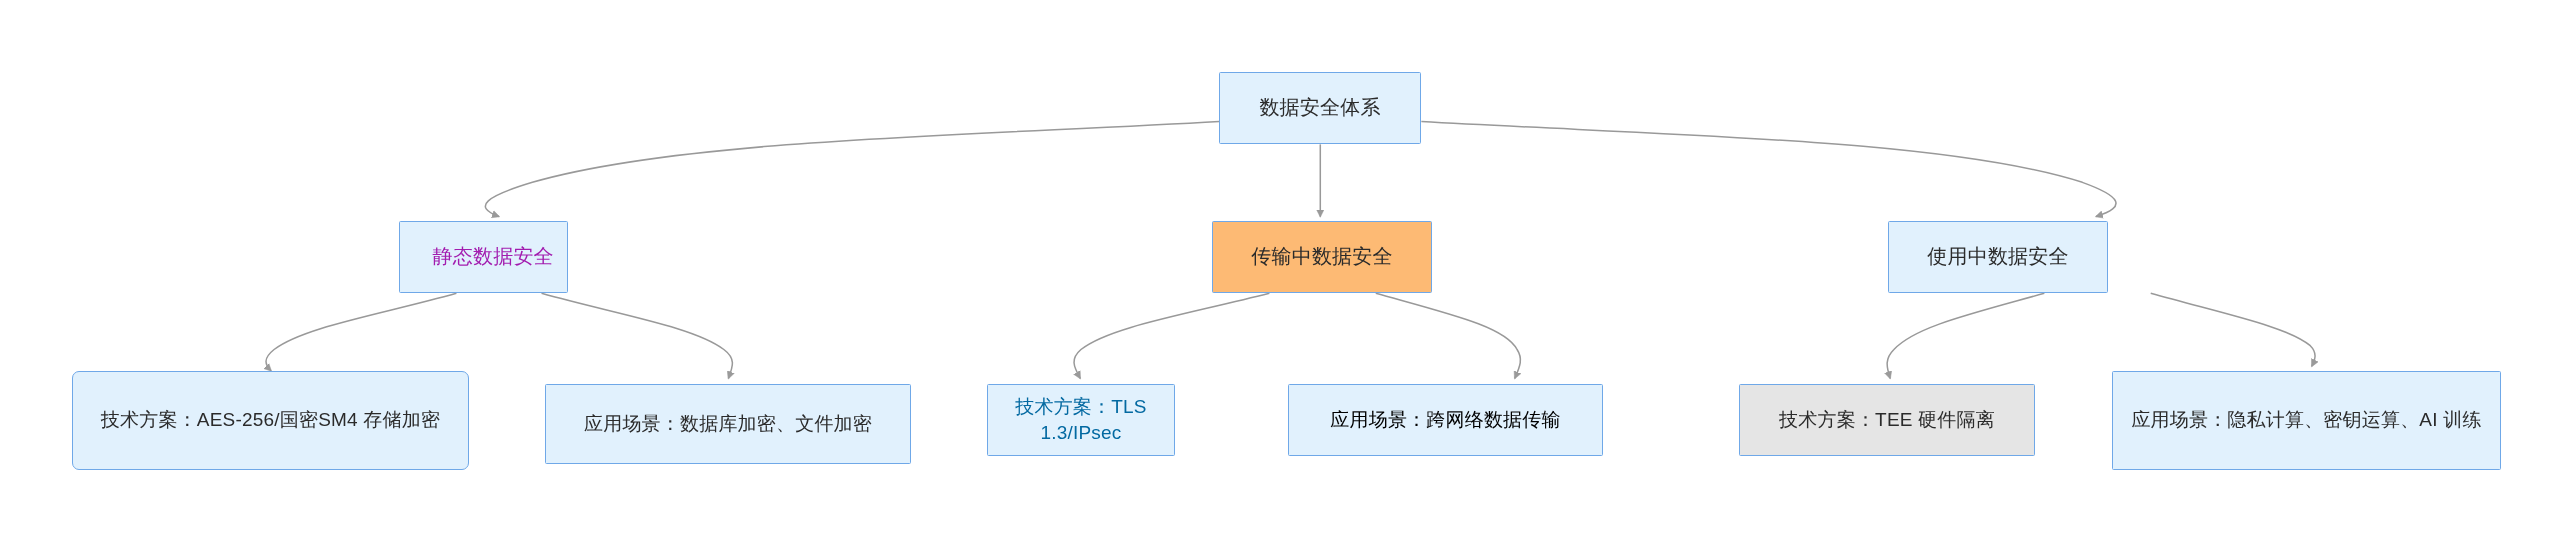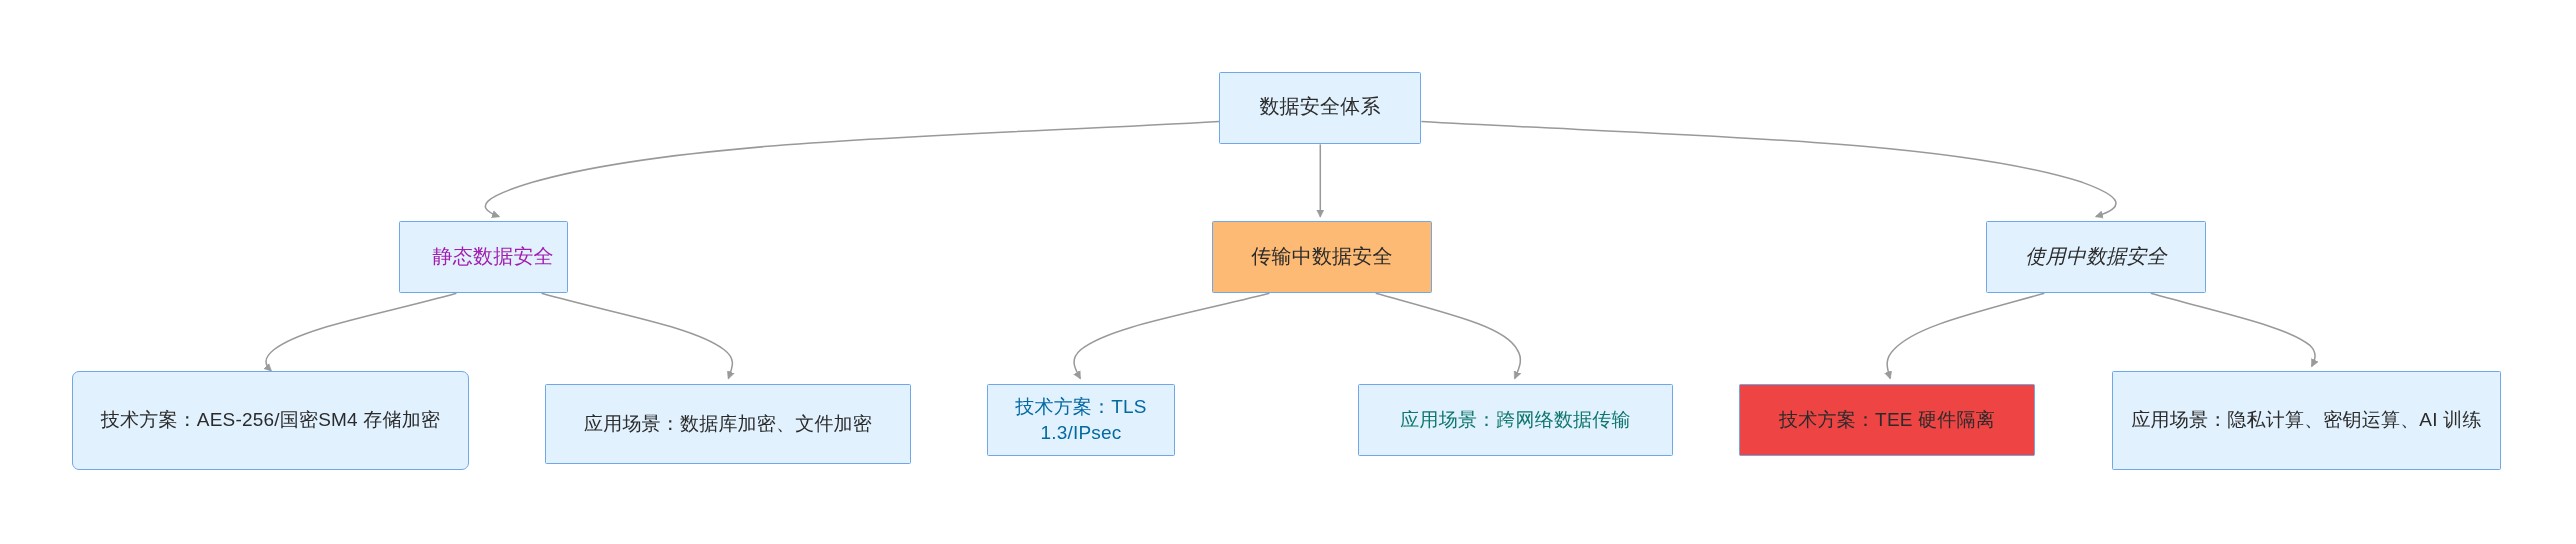"数据安全体系" div.flow-node { font-family: Liberation Mono, monospace -> none }
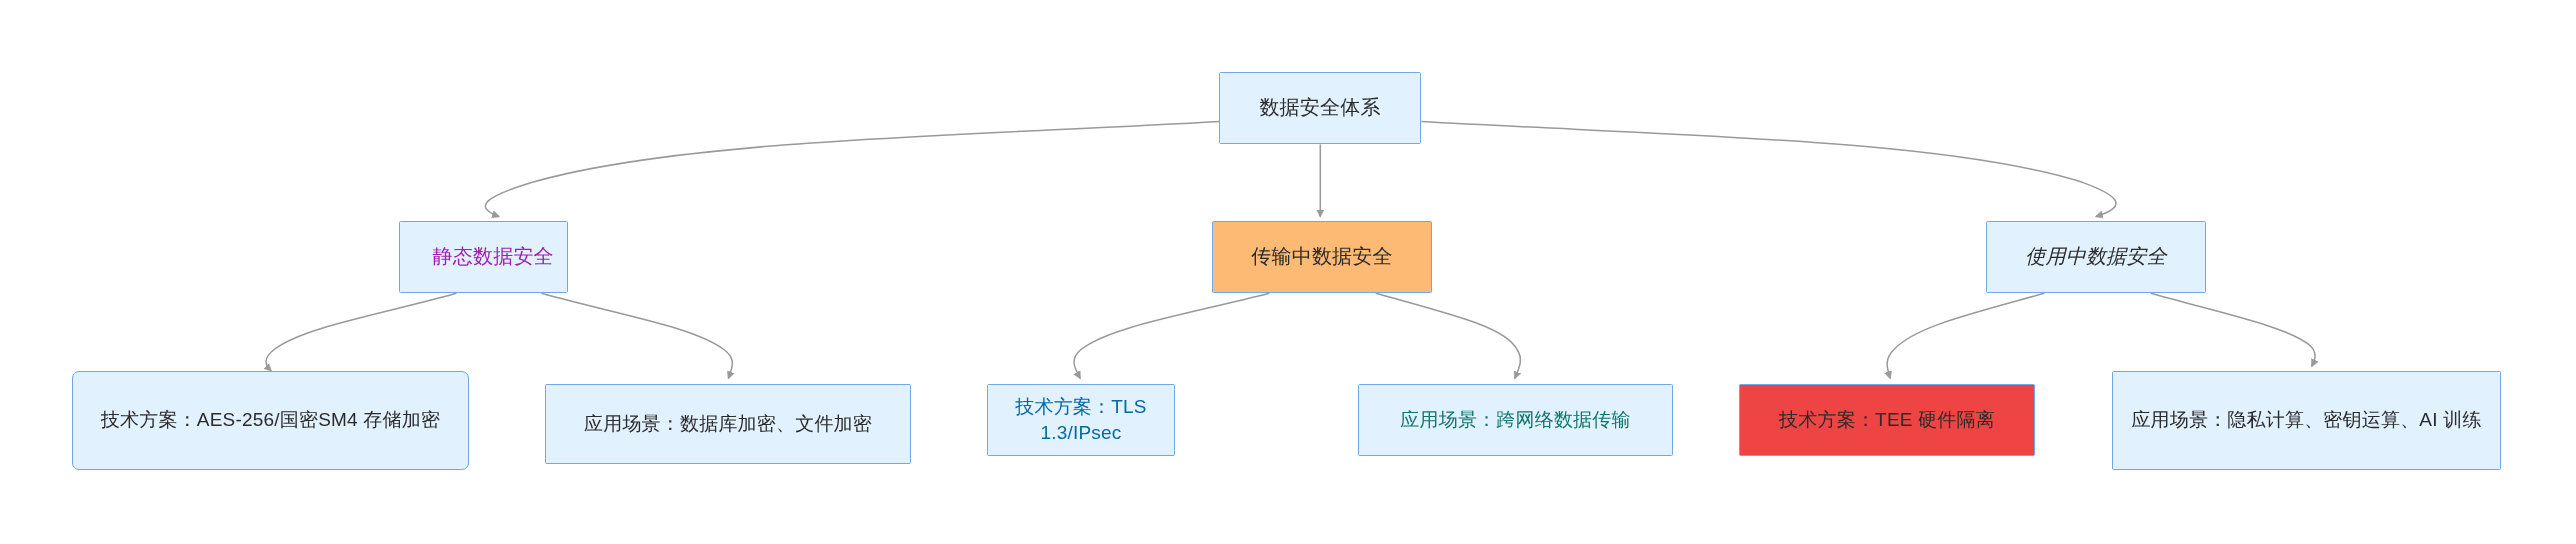"使用中数据安全" div.flow-node { font-style: italic -> none; left: 1986px -> 1888px }
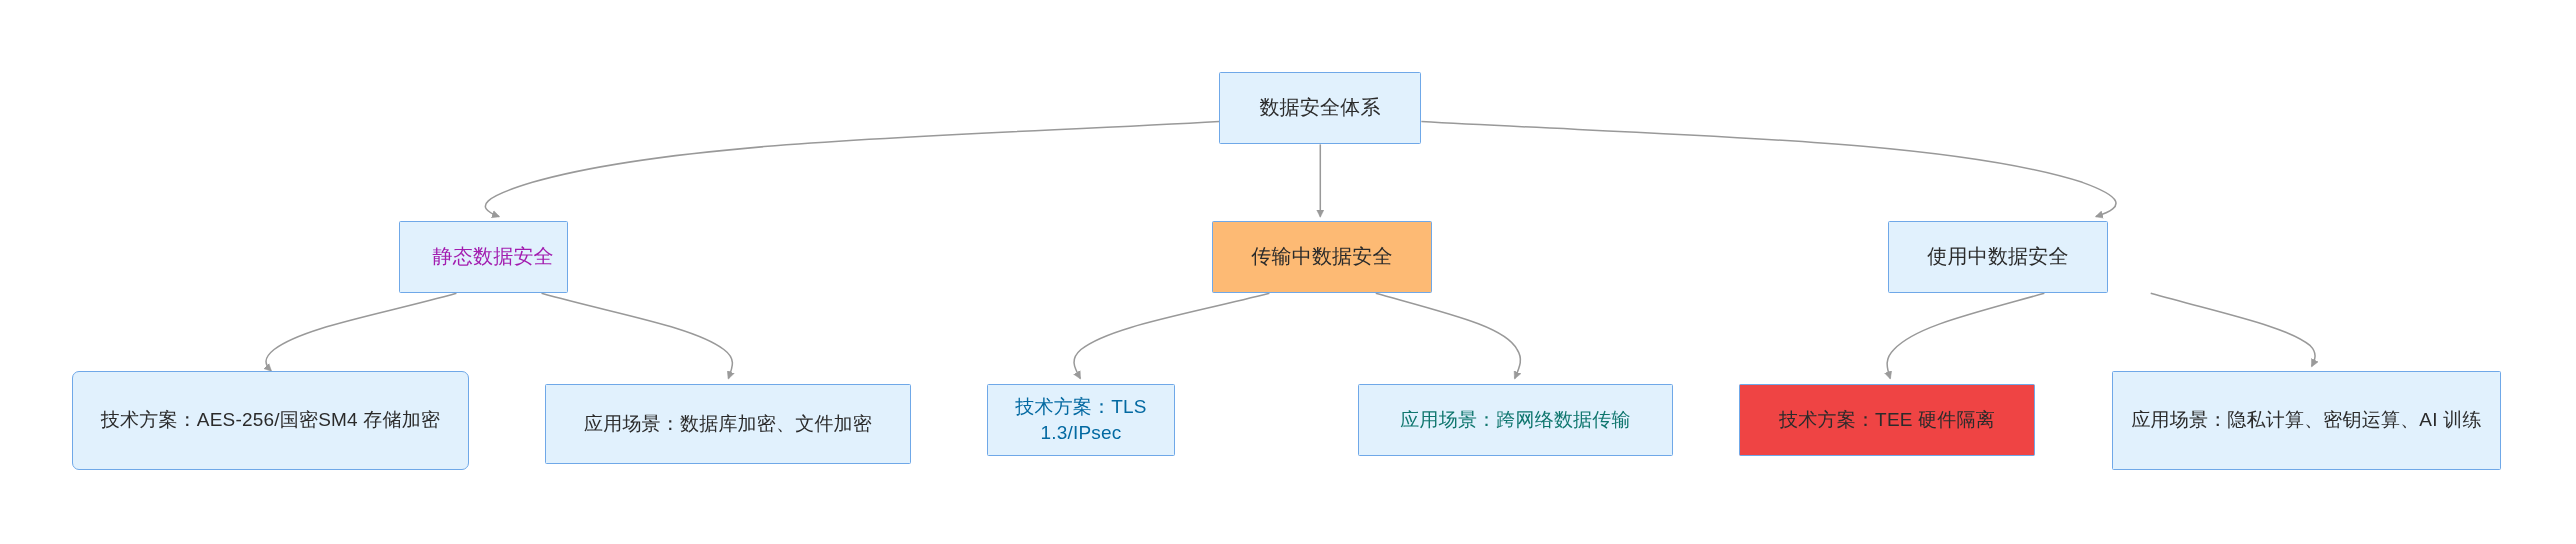"应用场景：跨网络数据传输" div.flow-node { color: #0f766e -> #000000; left: 1358px -> 1288px }
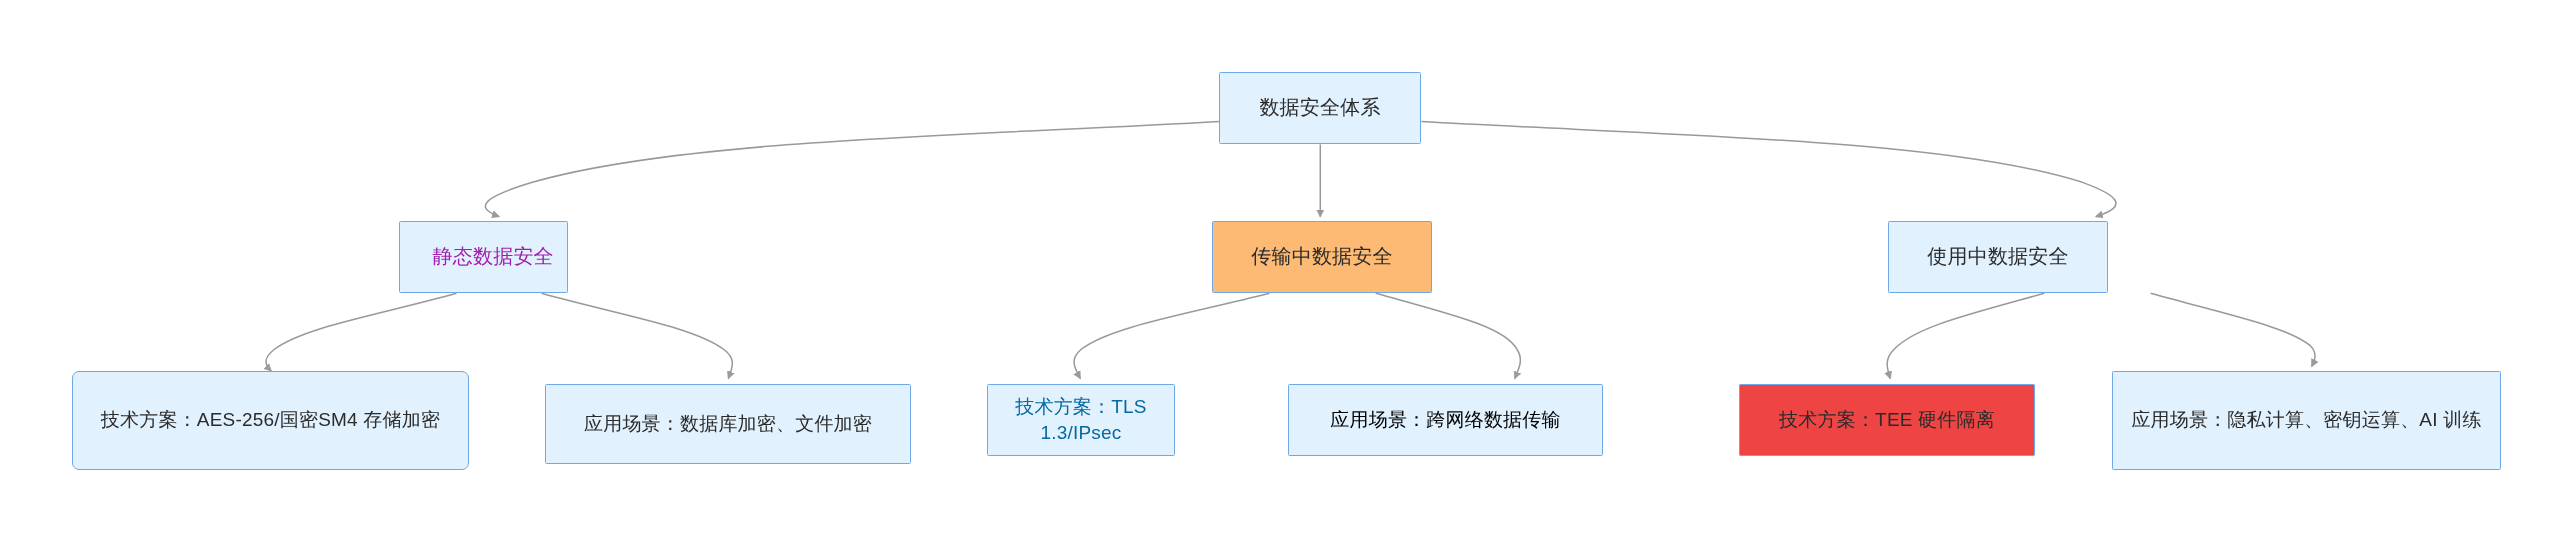"技术方案：TEE 硬件隔离" div.flow-node { background: #ef4444 -> #e5e5e5 }
